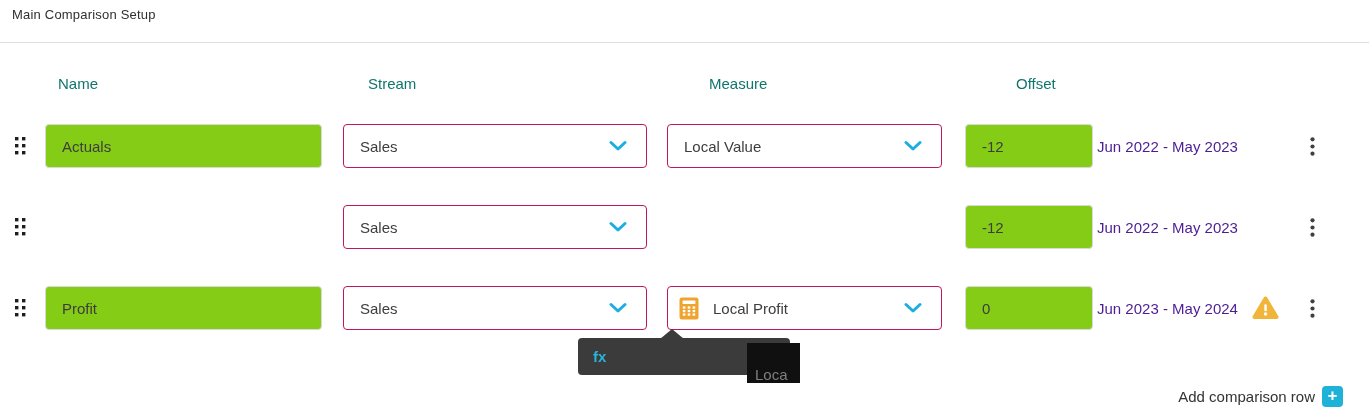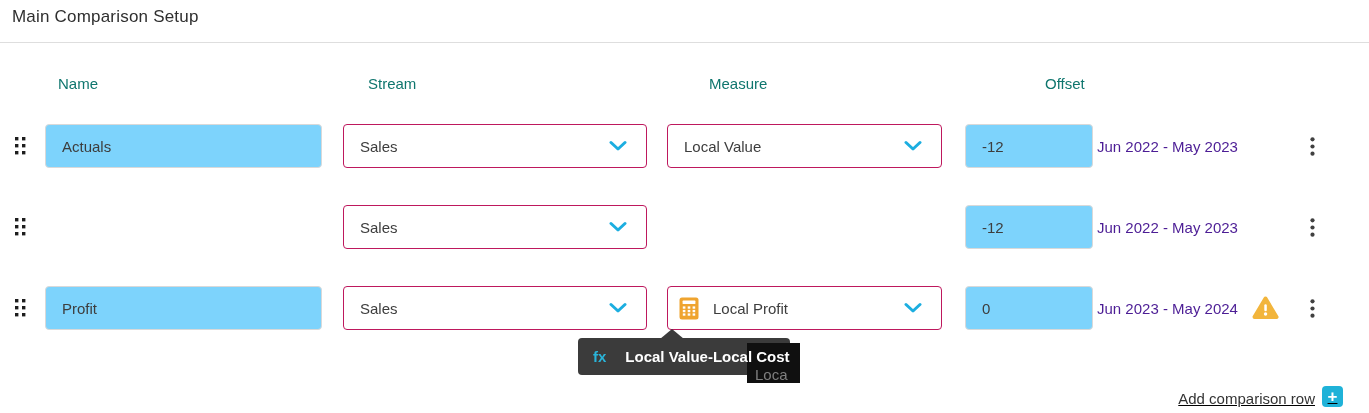"Main Comparison Setup" .page-title { font-size: 17px -> 13px }
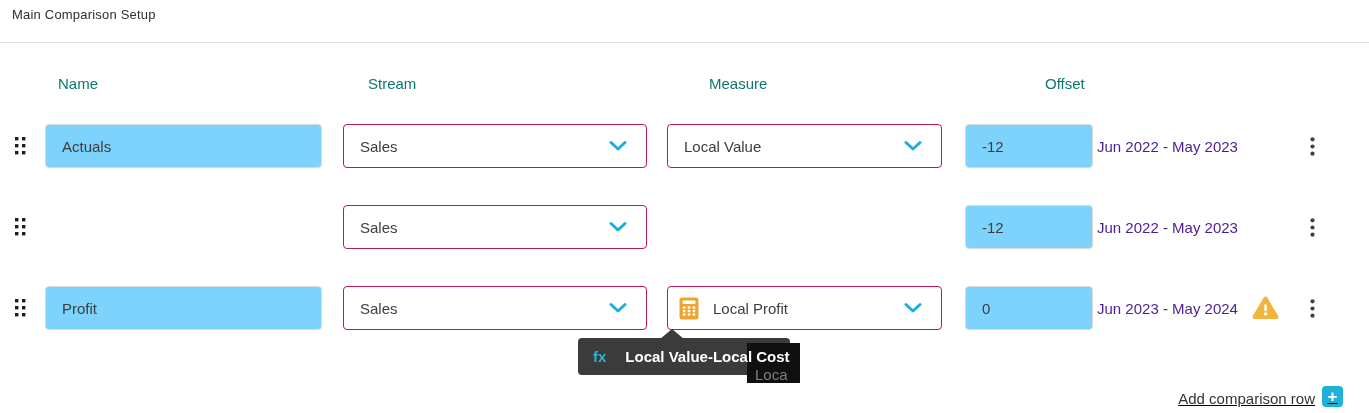"Offset" .lbl-offset { left: 1045px -> 1016px }
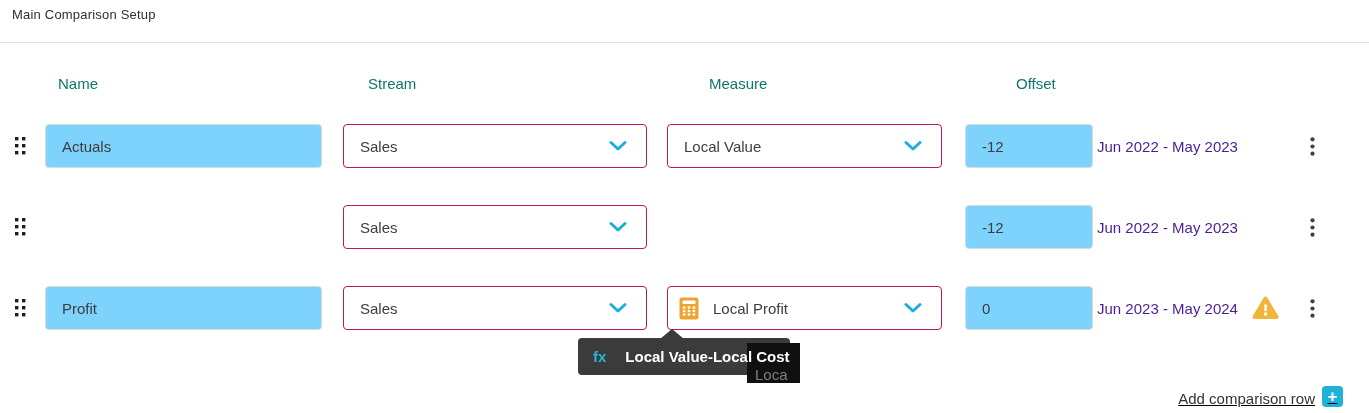"Actuals" .text-input { background: #7dd3fc -> #84cc16 }
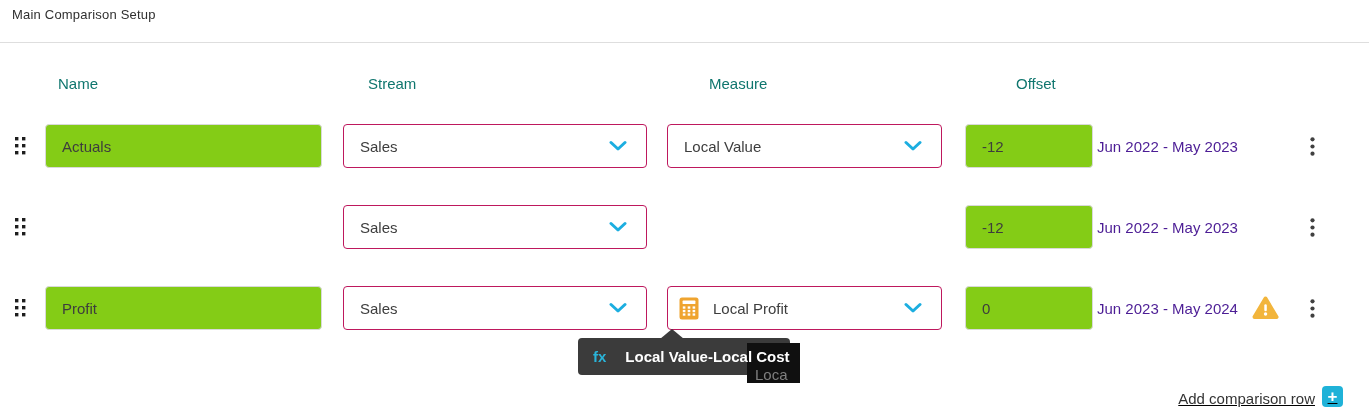"fx" .tooltip-text { gap: 14px -> none }
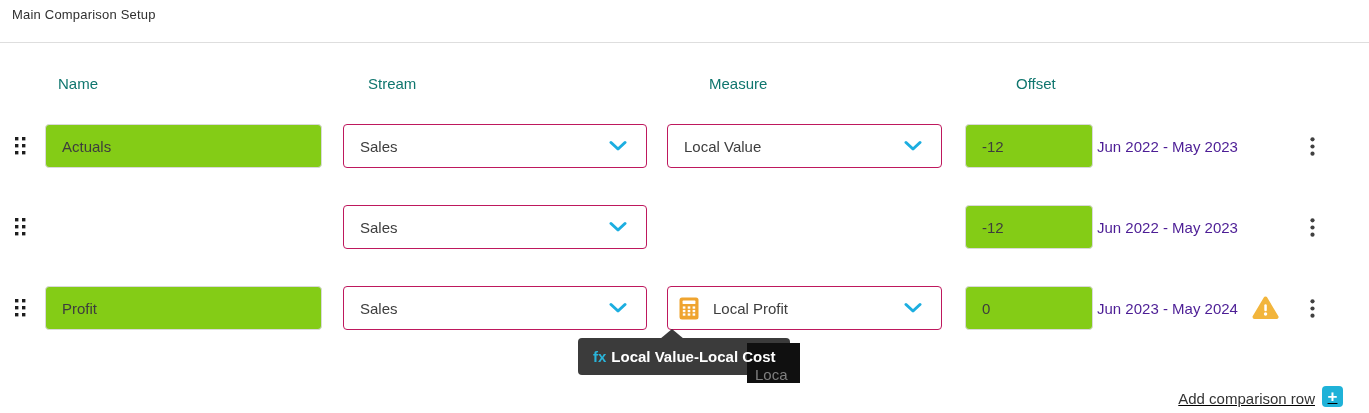"Local Value-Local Cost" span.tooltip-formula { html: <span>Local Value-Local Cost</span> -> none }
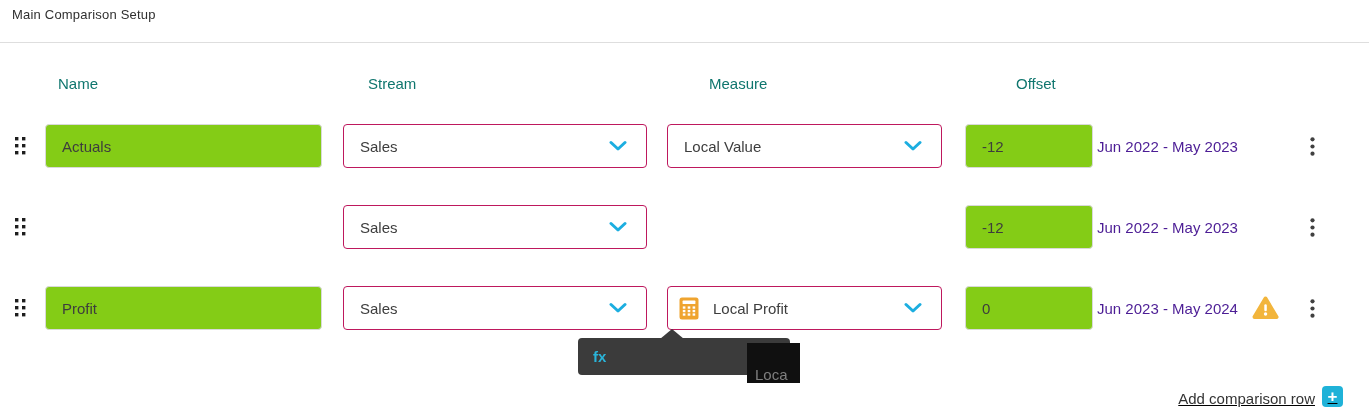"Add comparison row" .add-row { align-items: flex-end -> center; text-decoration: underline -> none }
